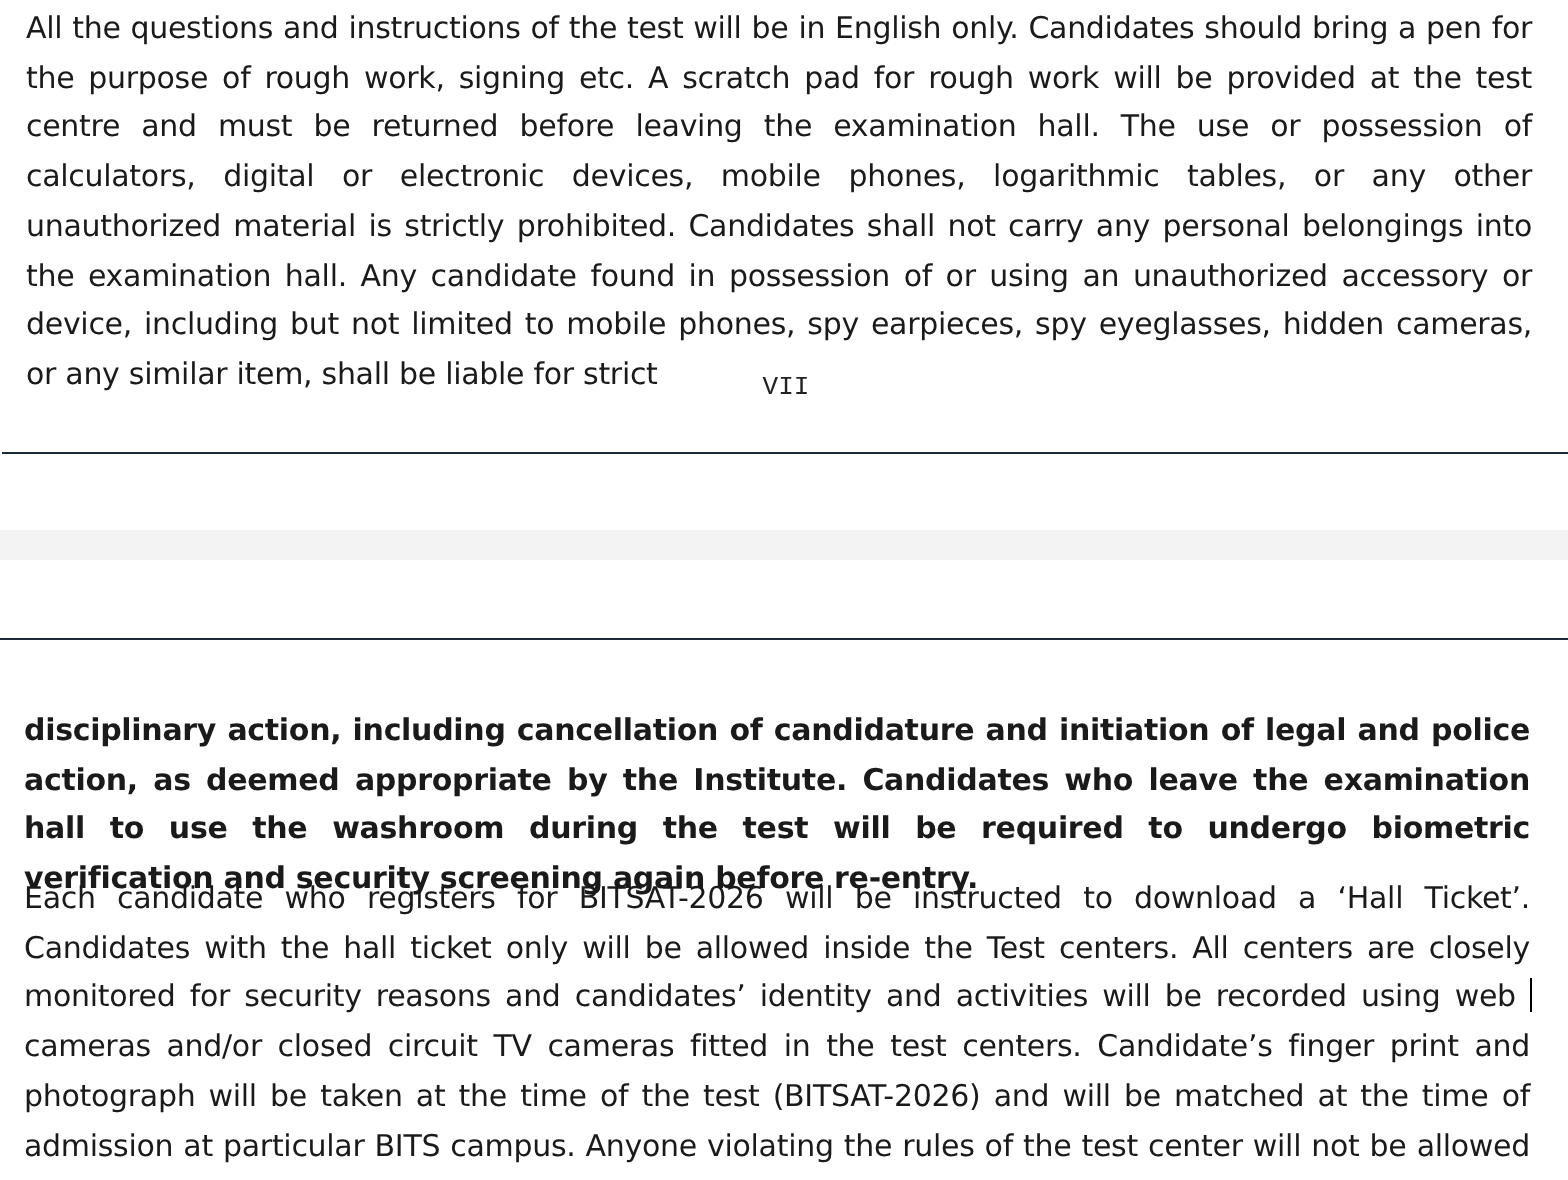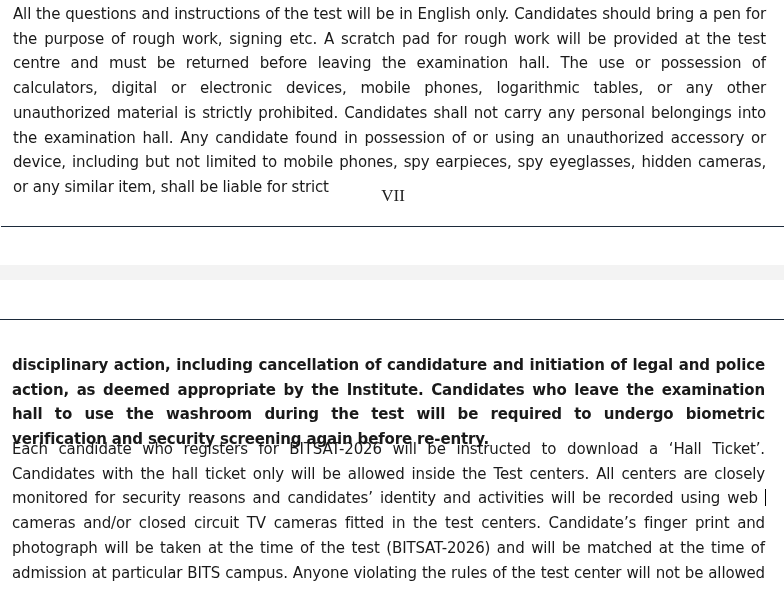"VII" .page-num { font-family: Liberation Serif, serif -> Liberation Mono, monospace; font-size: 17px -> 13px }
